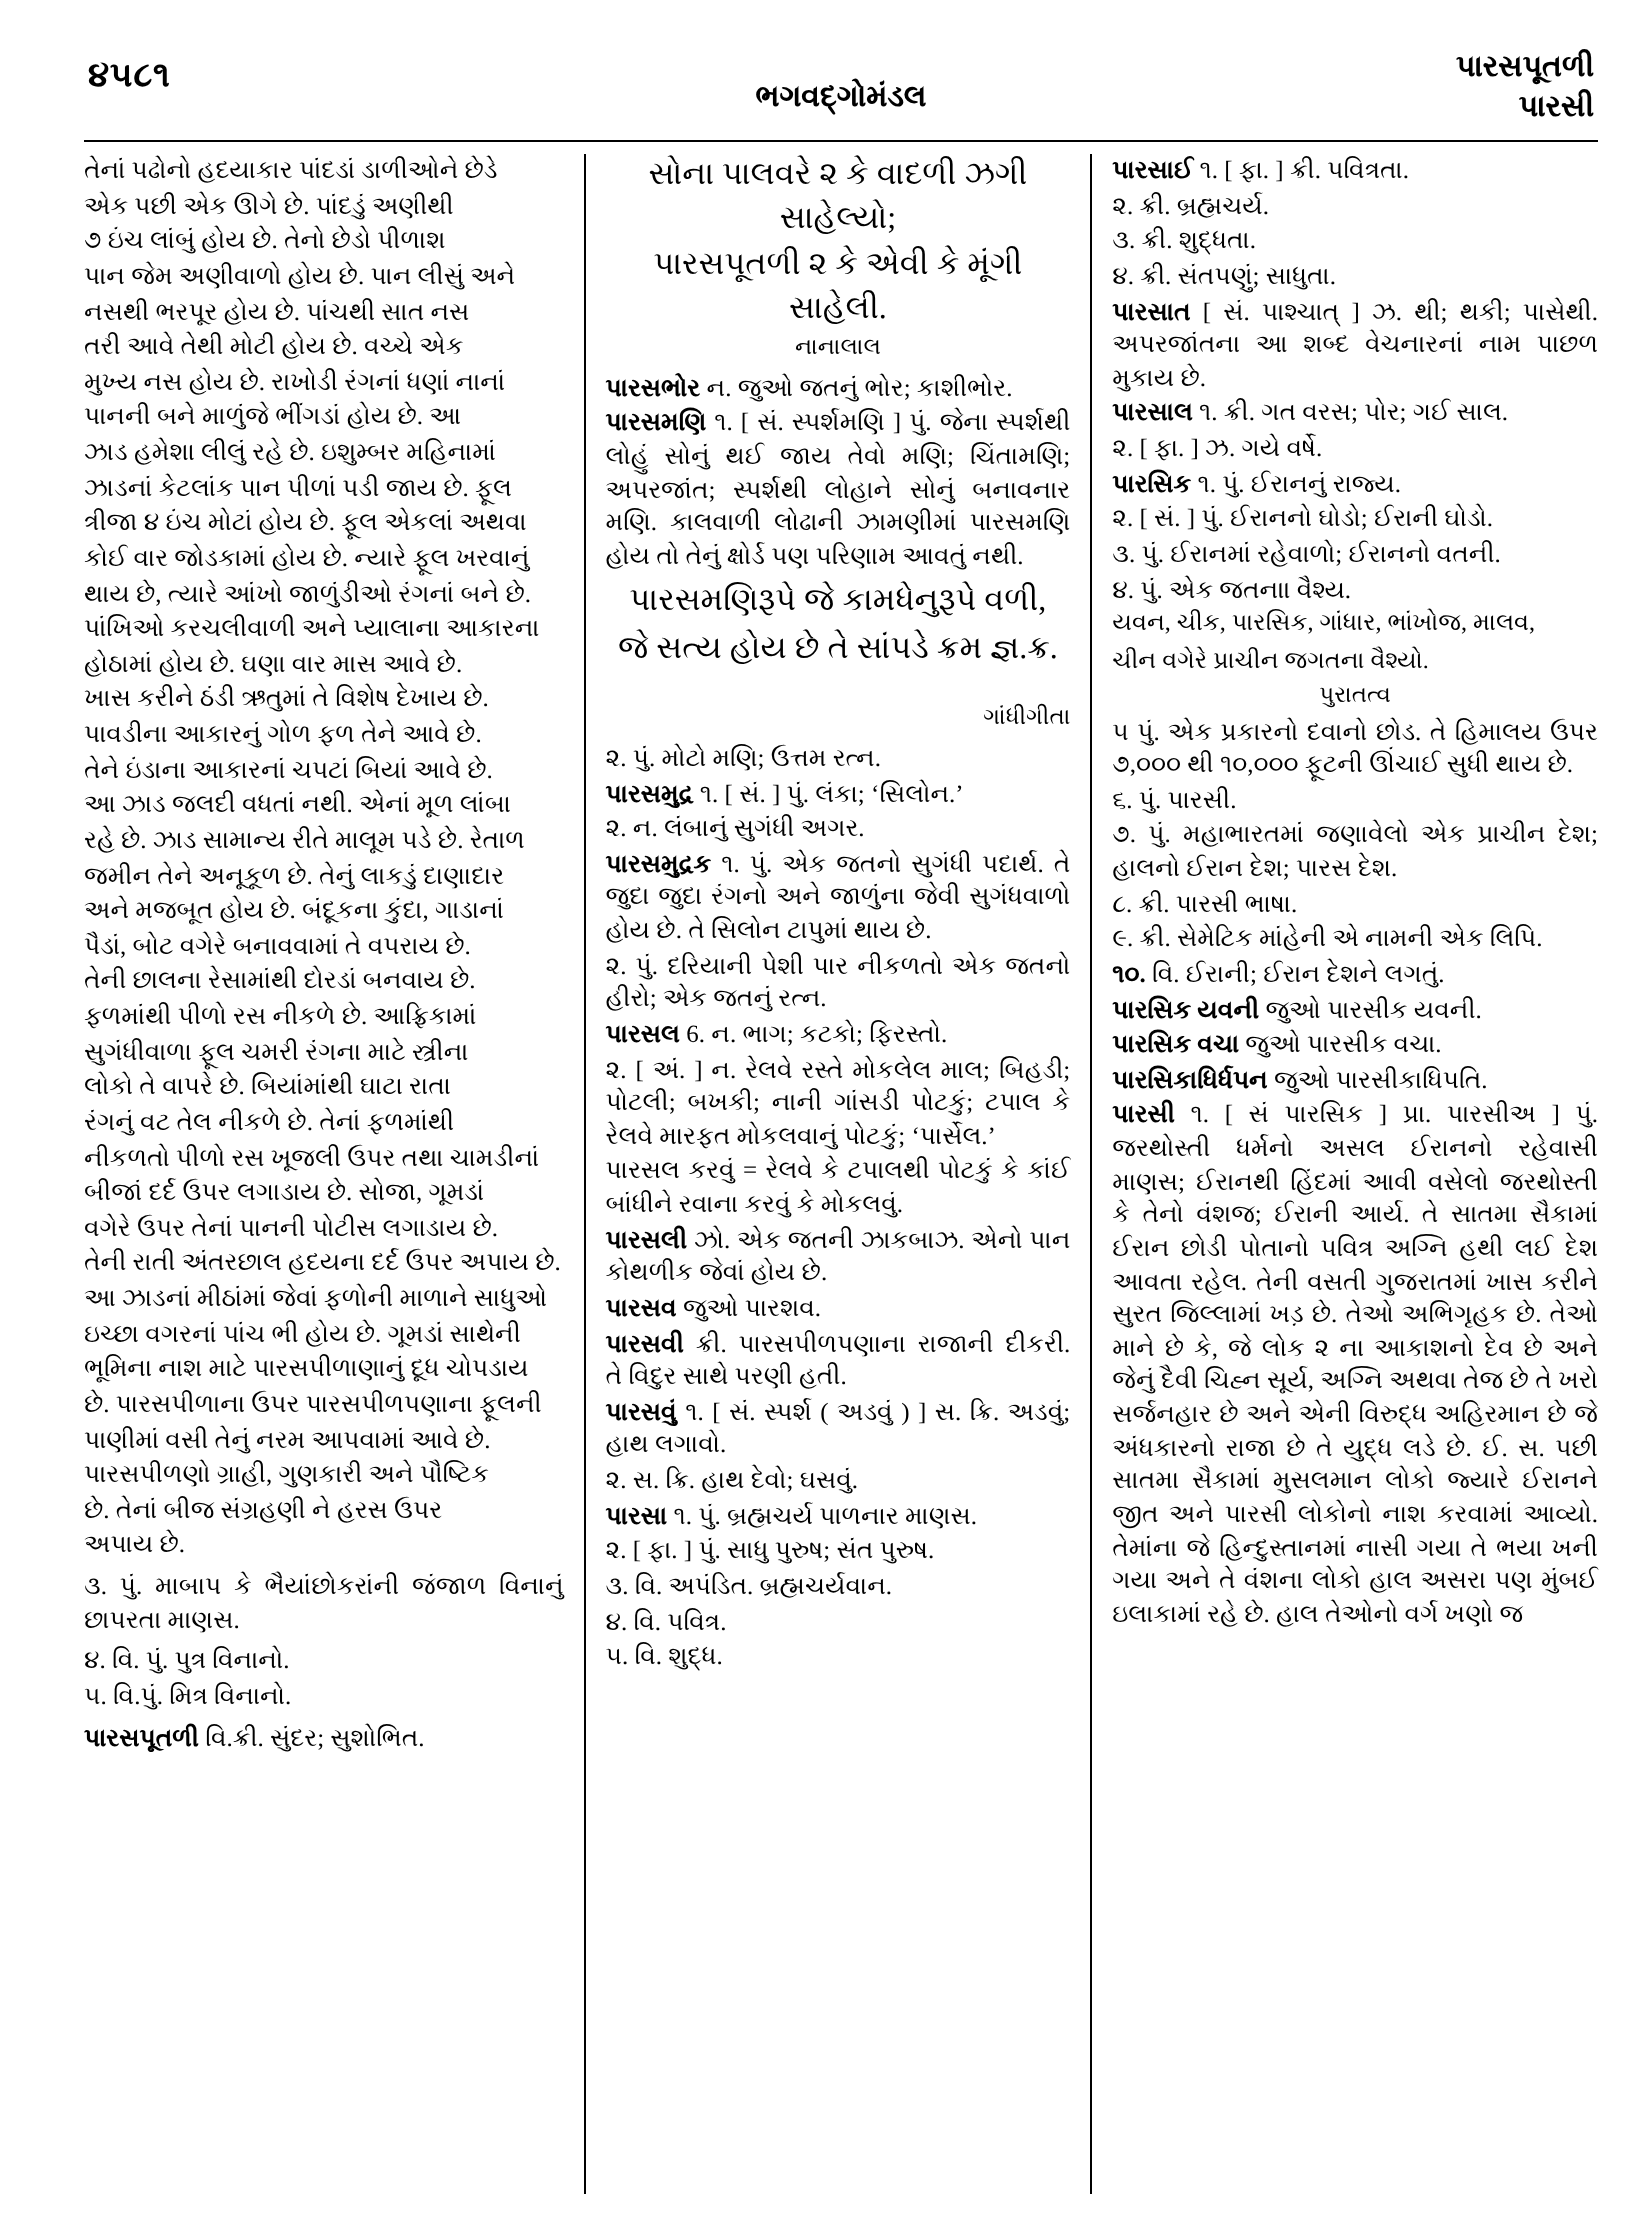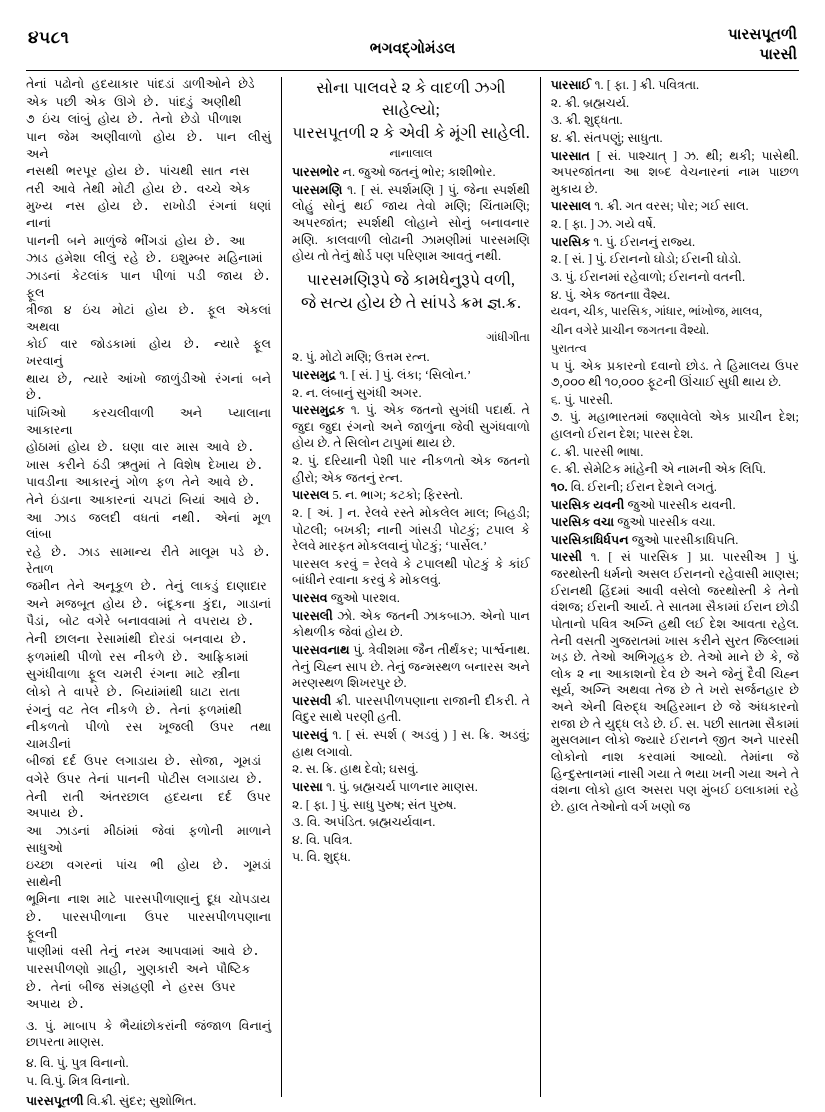"૪૫૮૧" .page { padding: 24px 26px 10px 26px -> 24px 26px 10px 42px }
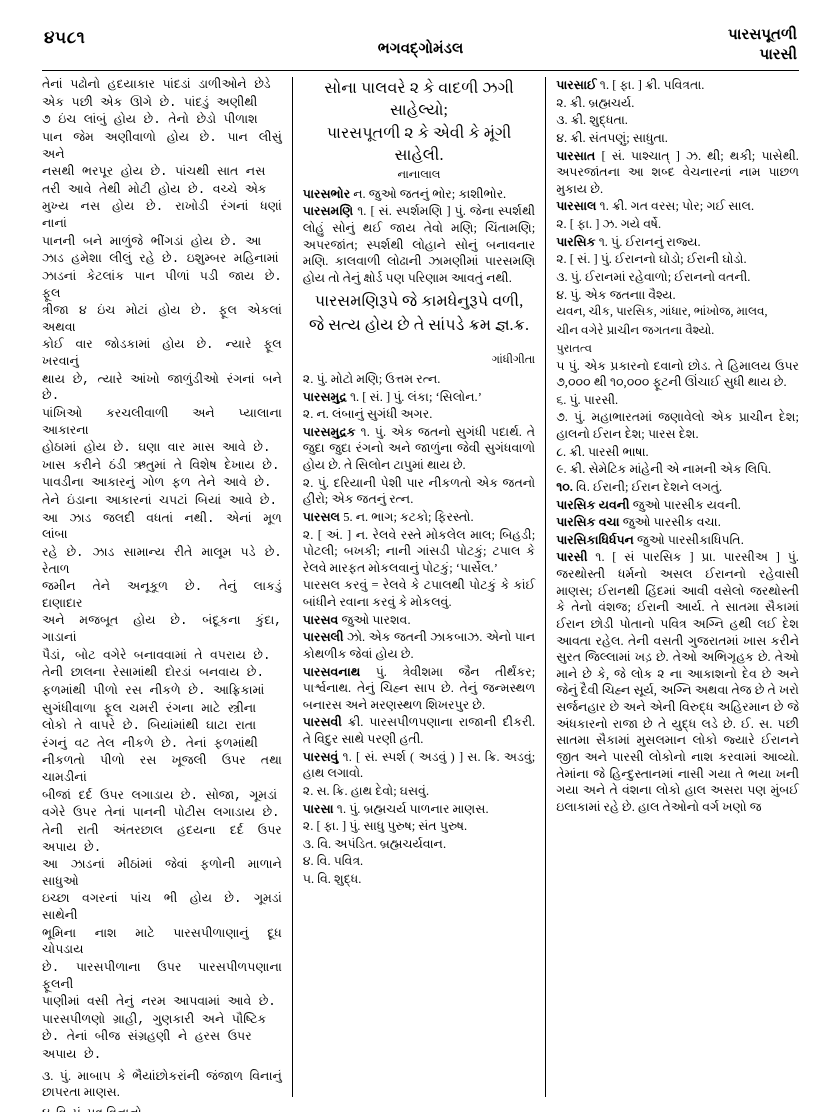"તેનાં પઢોનો હદયાકાર પાંદડાં ડાળીઓને" .para { font-family: Liberation Mono, monospace -> none }
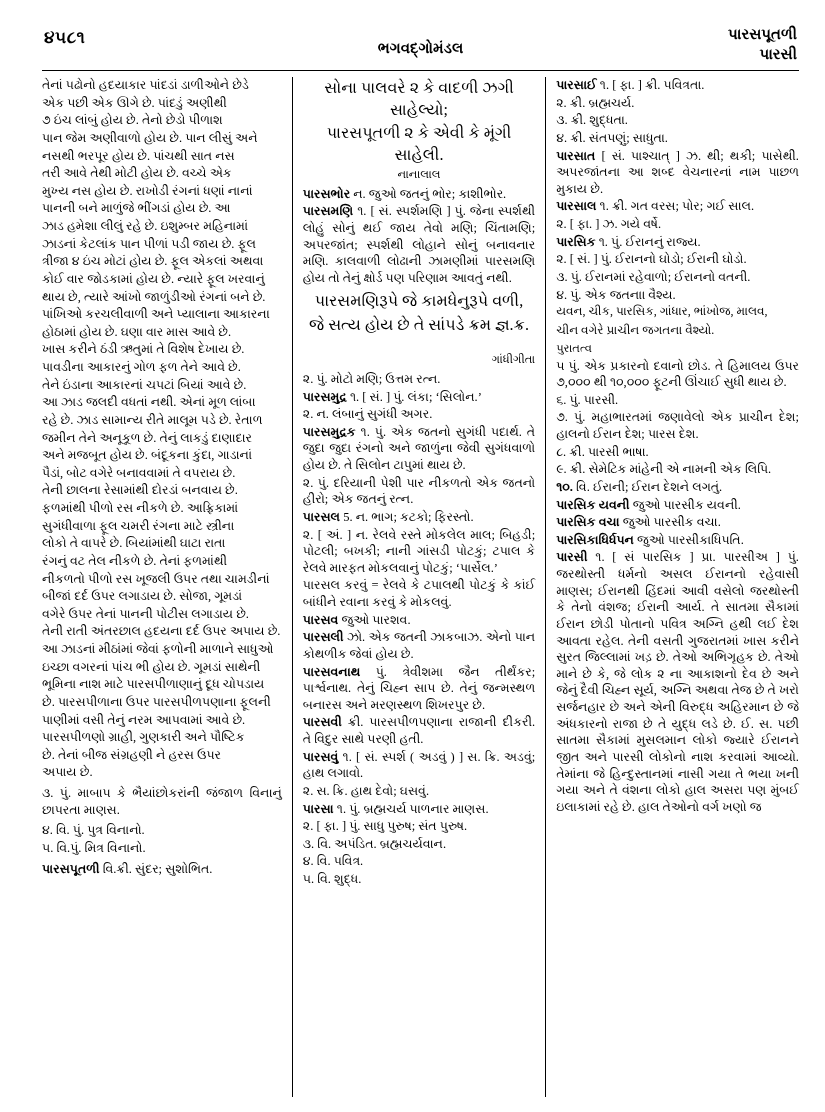"પુરાતત્વ" .sideref { text-align: left -> center }
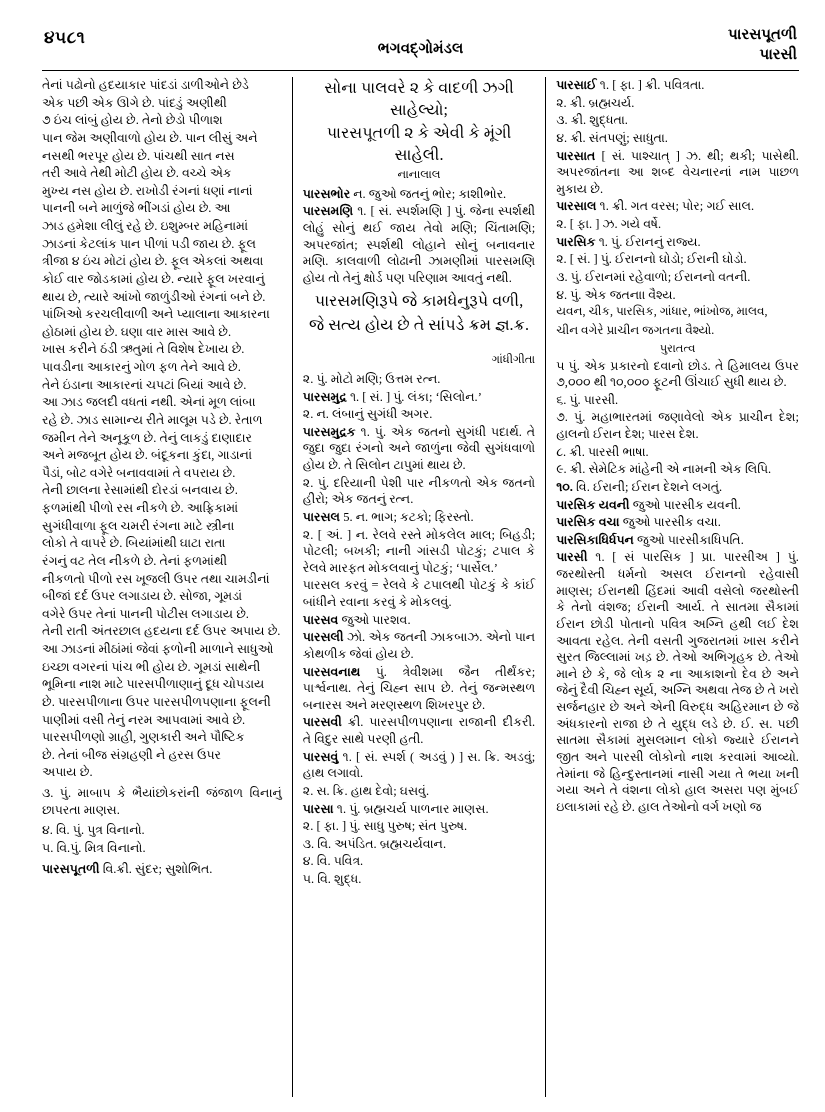"5. ન. ભાગ; કટકો; ફિરસ્તો." span { text: 5 -> 6 }
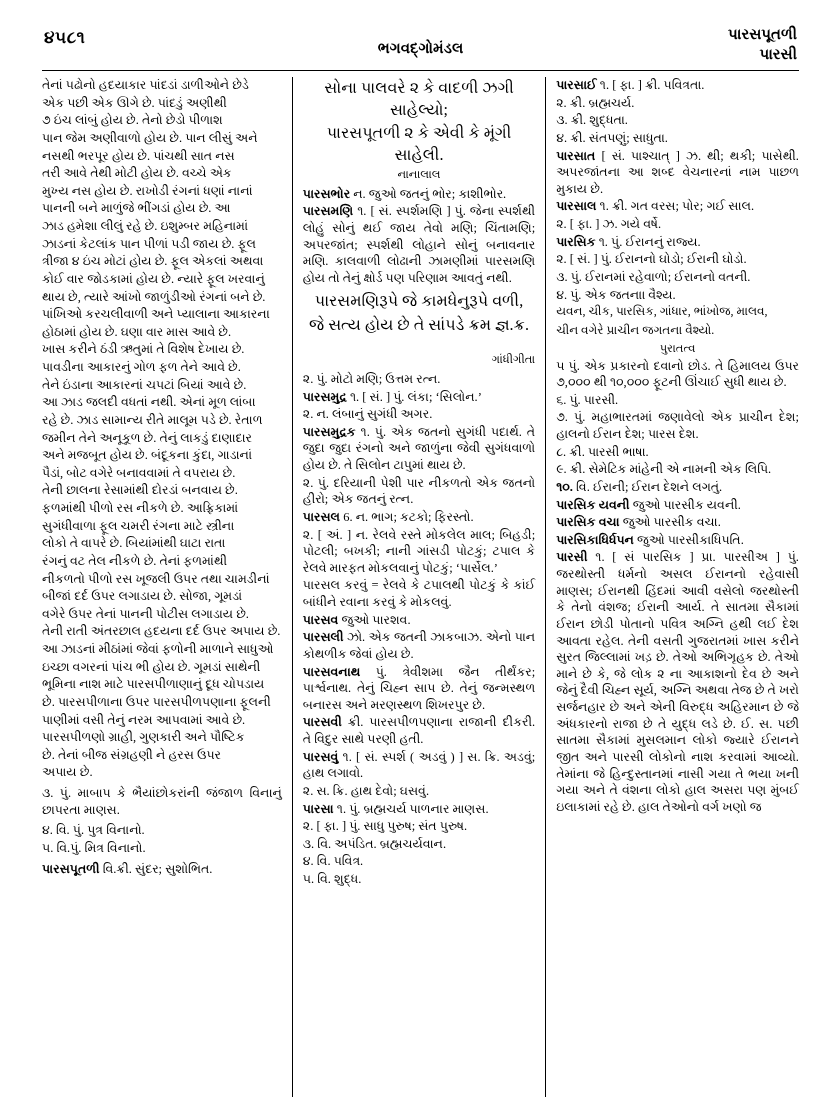"પારસવ જુઓ પારશવ." p.entry { order: before "પારસલી ઝો. એક જતની ઝાકબાઝ." -> after "પારસલી ઝો. એક જતની ઝાકબાઝ." }
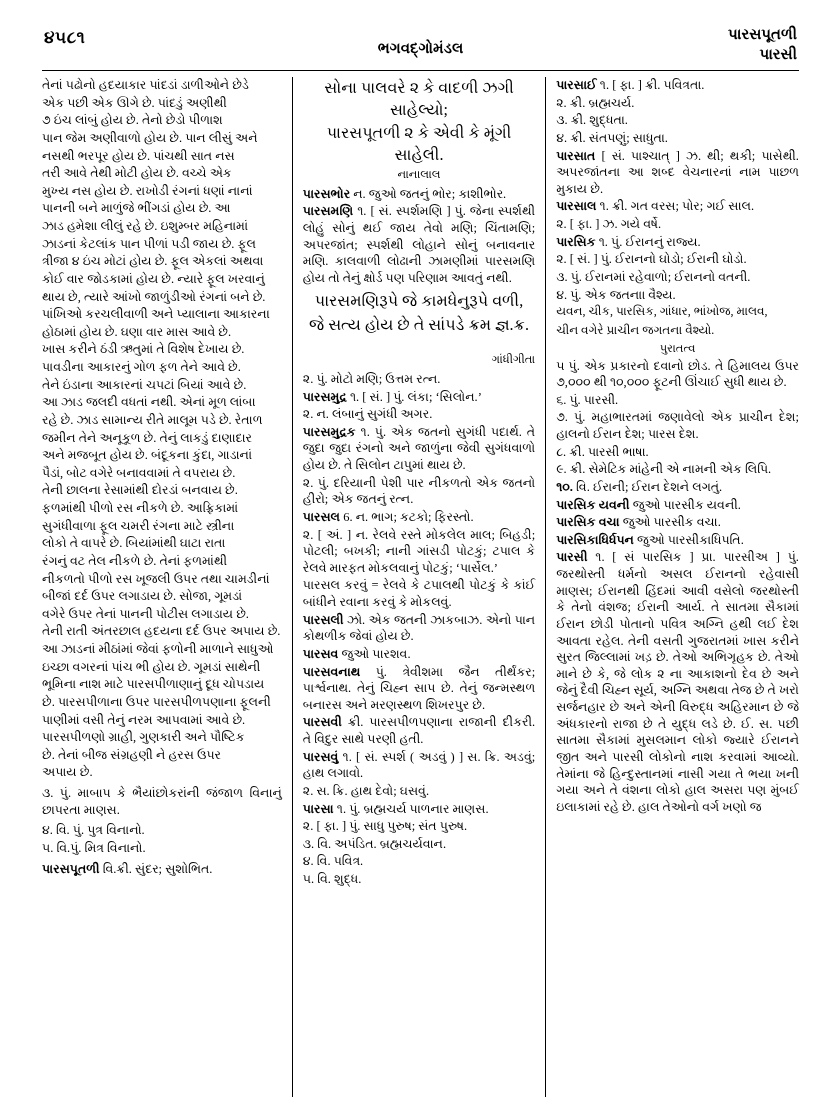"પારસવનાથ પું. ત્રેવીશમા જૈન તીર્થંકર;" p.entry { html: <p> <span>પારસવનાથ</span> <span>પું. ત્રેવીશમા જૈન તીર્થંકર; પાર્શ્વનાથ. તેનું ચિહ્ન સાપ છે. તેનું જન્મસ્થળ બનારસ અને મરણસ્થળ શિખરપુર છે.</span> </p> -> none }
